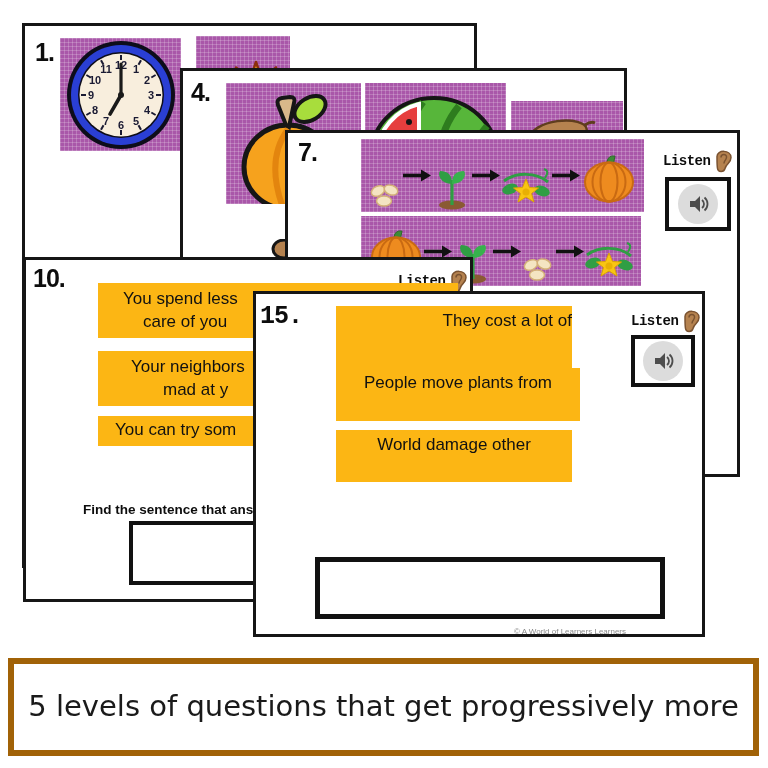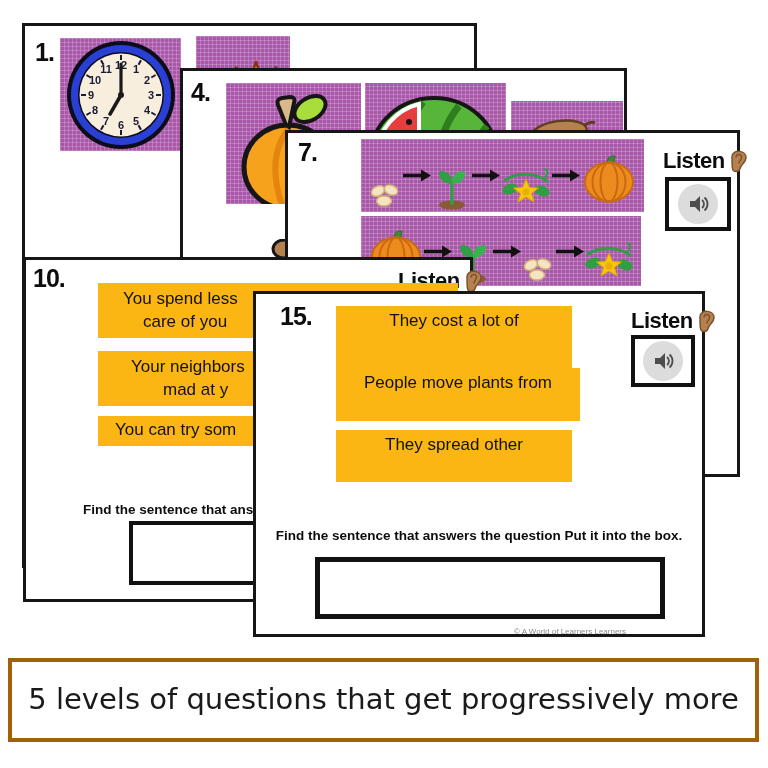"Listen" .listen-label { font-family: none -> Liberation Mono, monospace; font-size: 22px -> 14px }
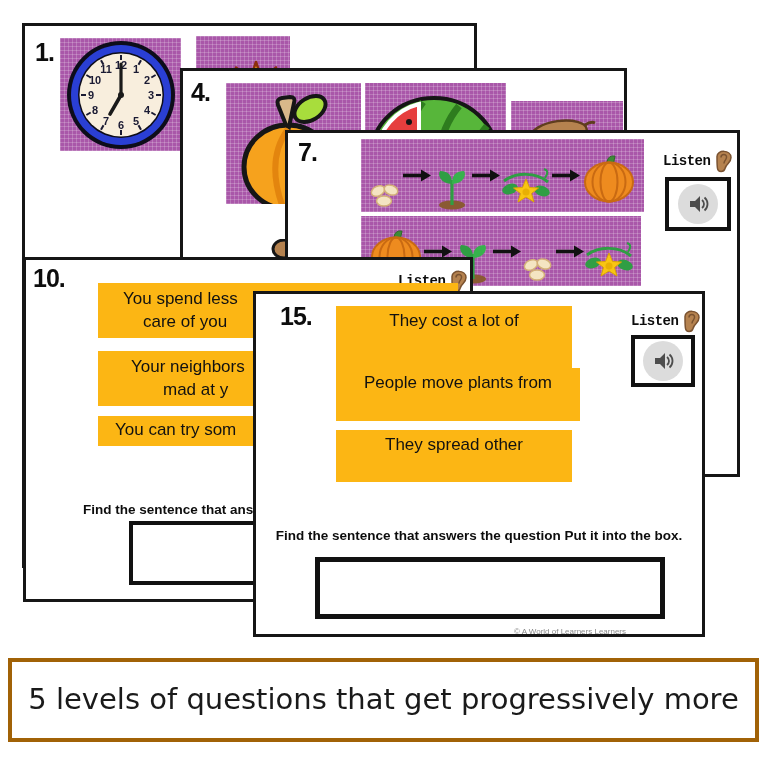"15." div.cardnum { font-family: none -> Liberation Mono, monospace; left: 24px -> 4px }
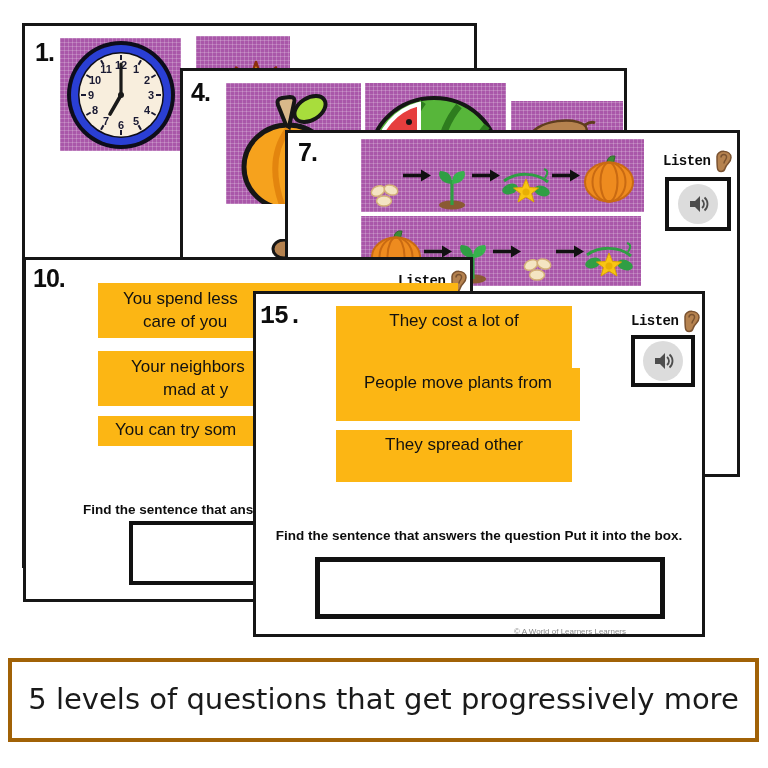"They cost a lot of" div.ybox { text-align: none -> right }
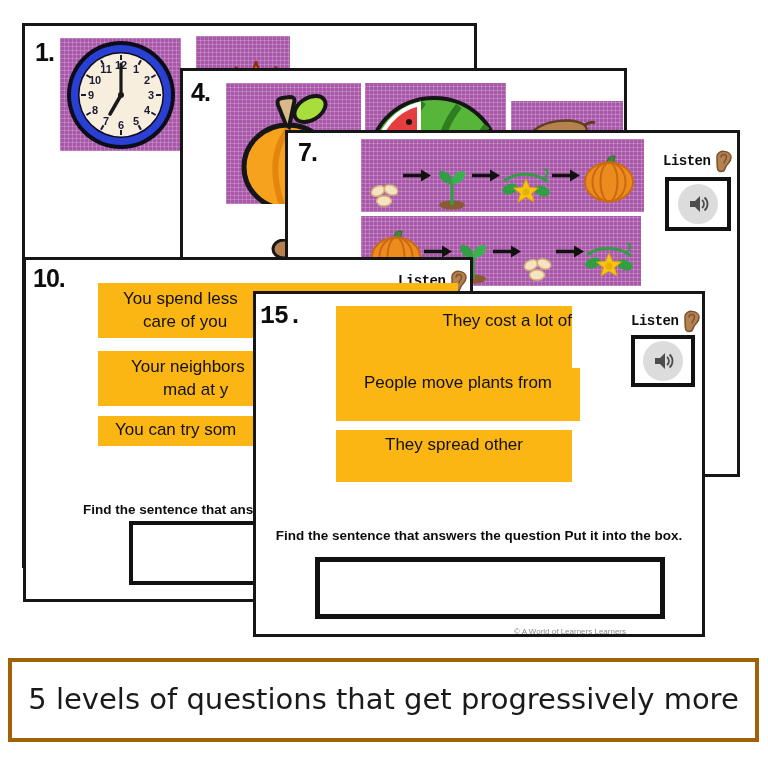"They spread other" div { text: They spread -> World damage }
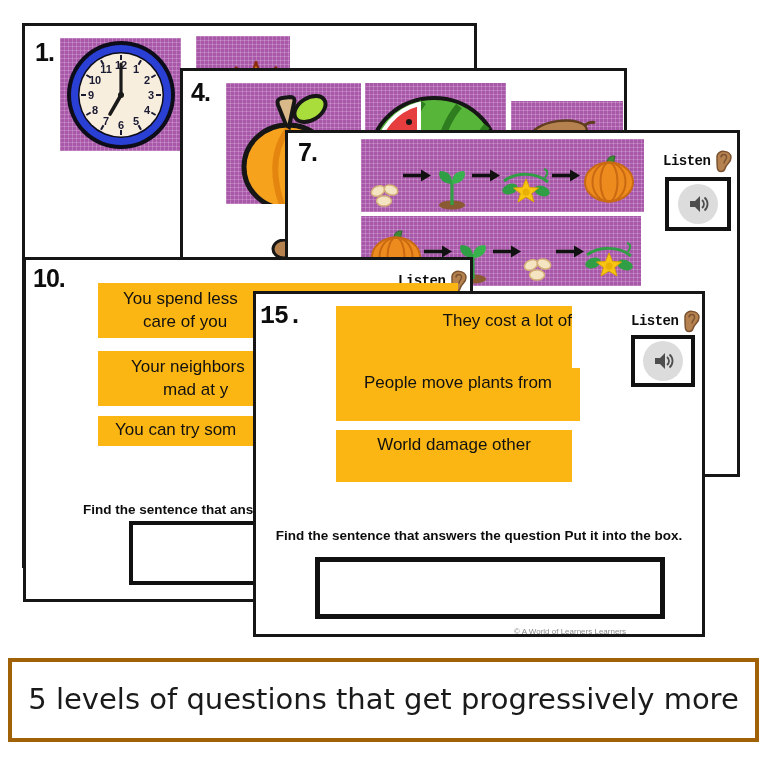"Find the sentence that answers" div.qline { html: <div>Find the sentence that answers the question Put it into the box.</div> -> none }
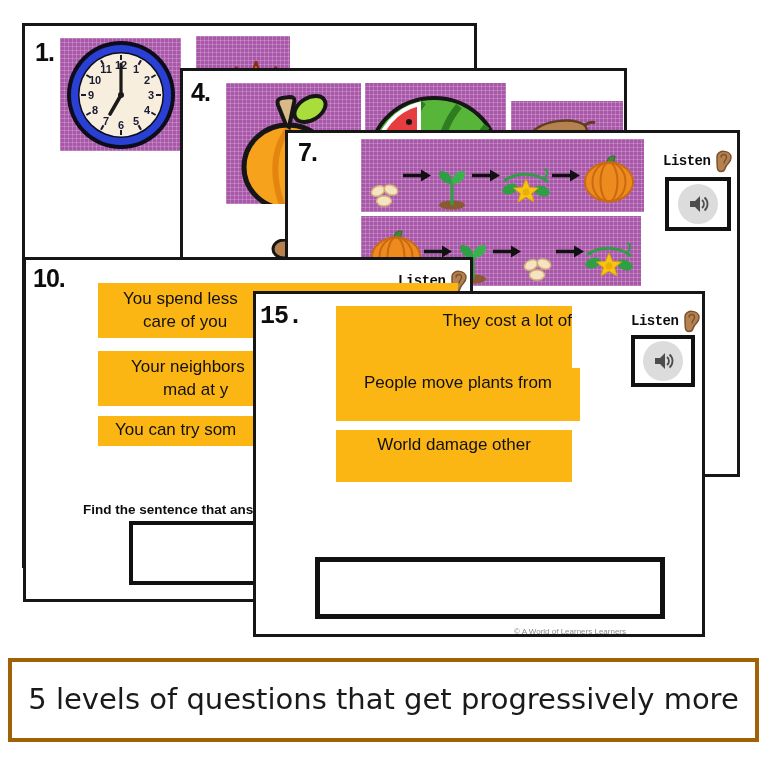"5 levels of questions that" .caption { border: 4px solid #a16207 -> 6px solid #a16207; height: 84px -> 98px }
